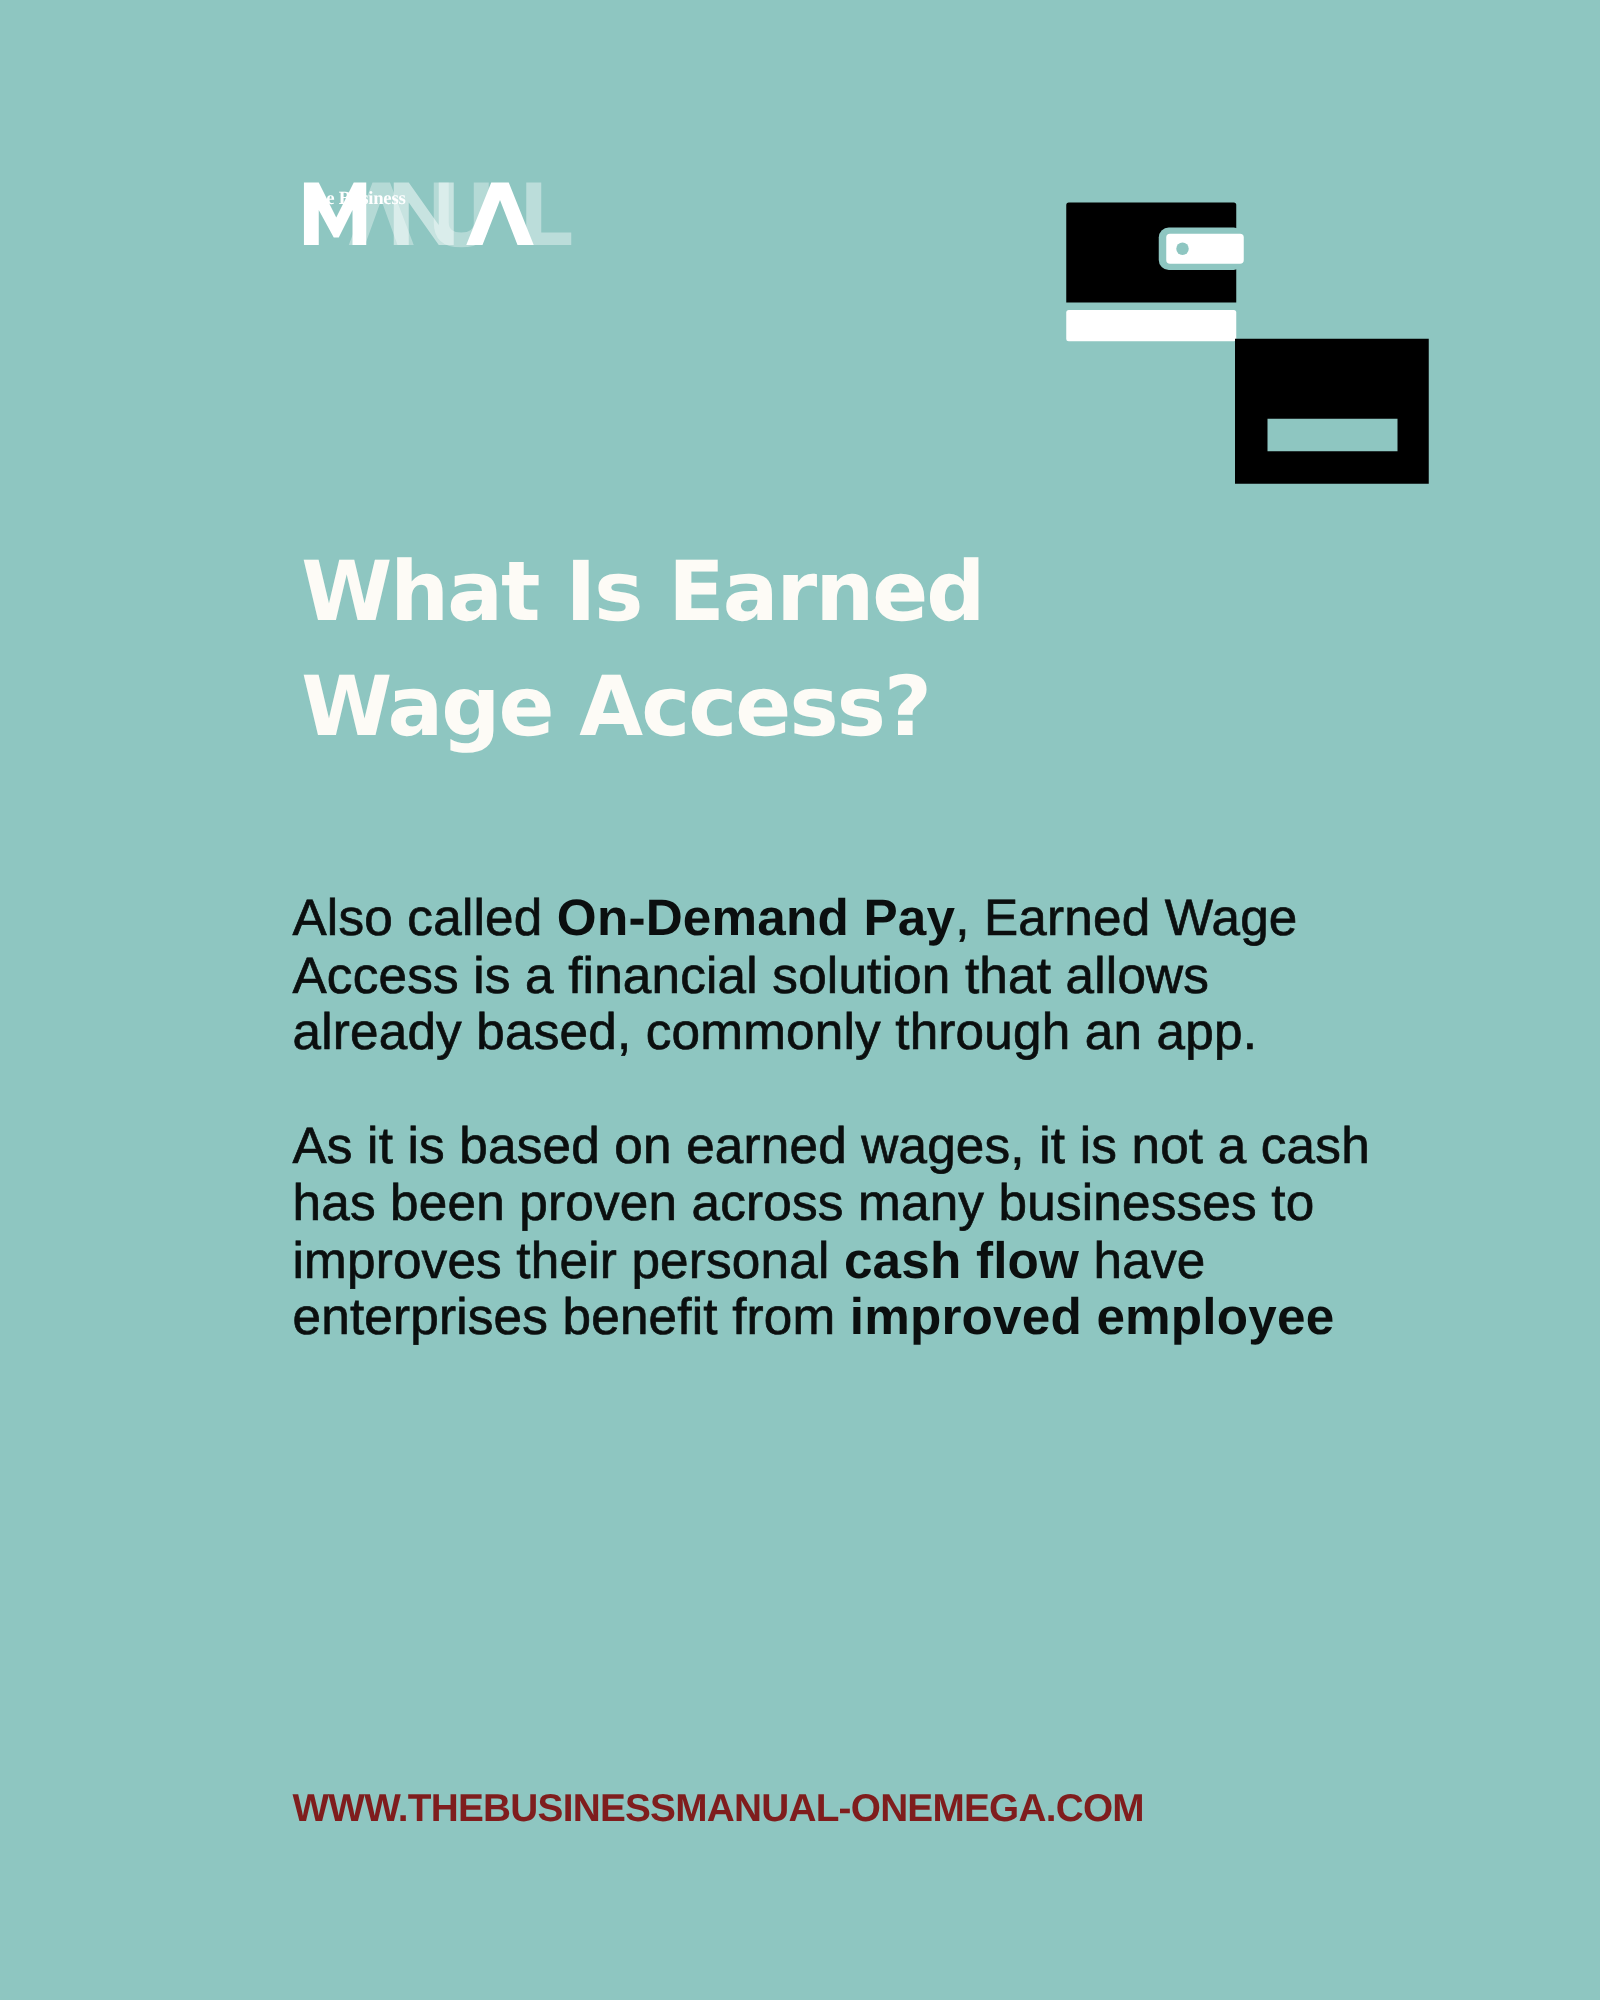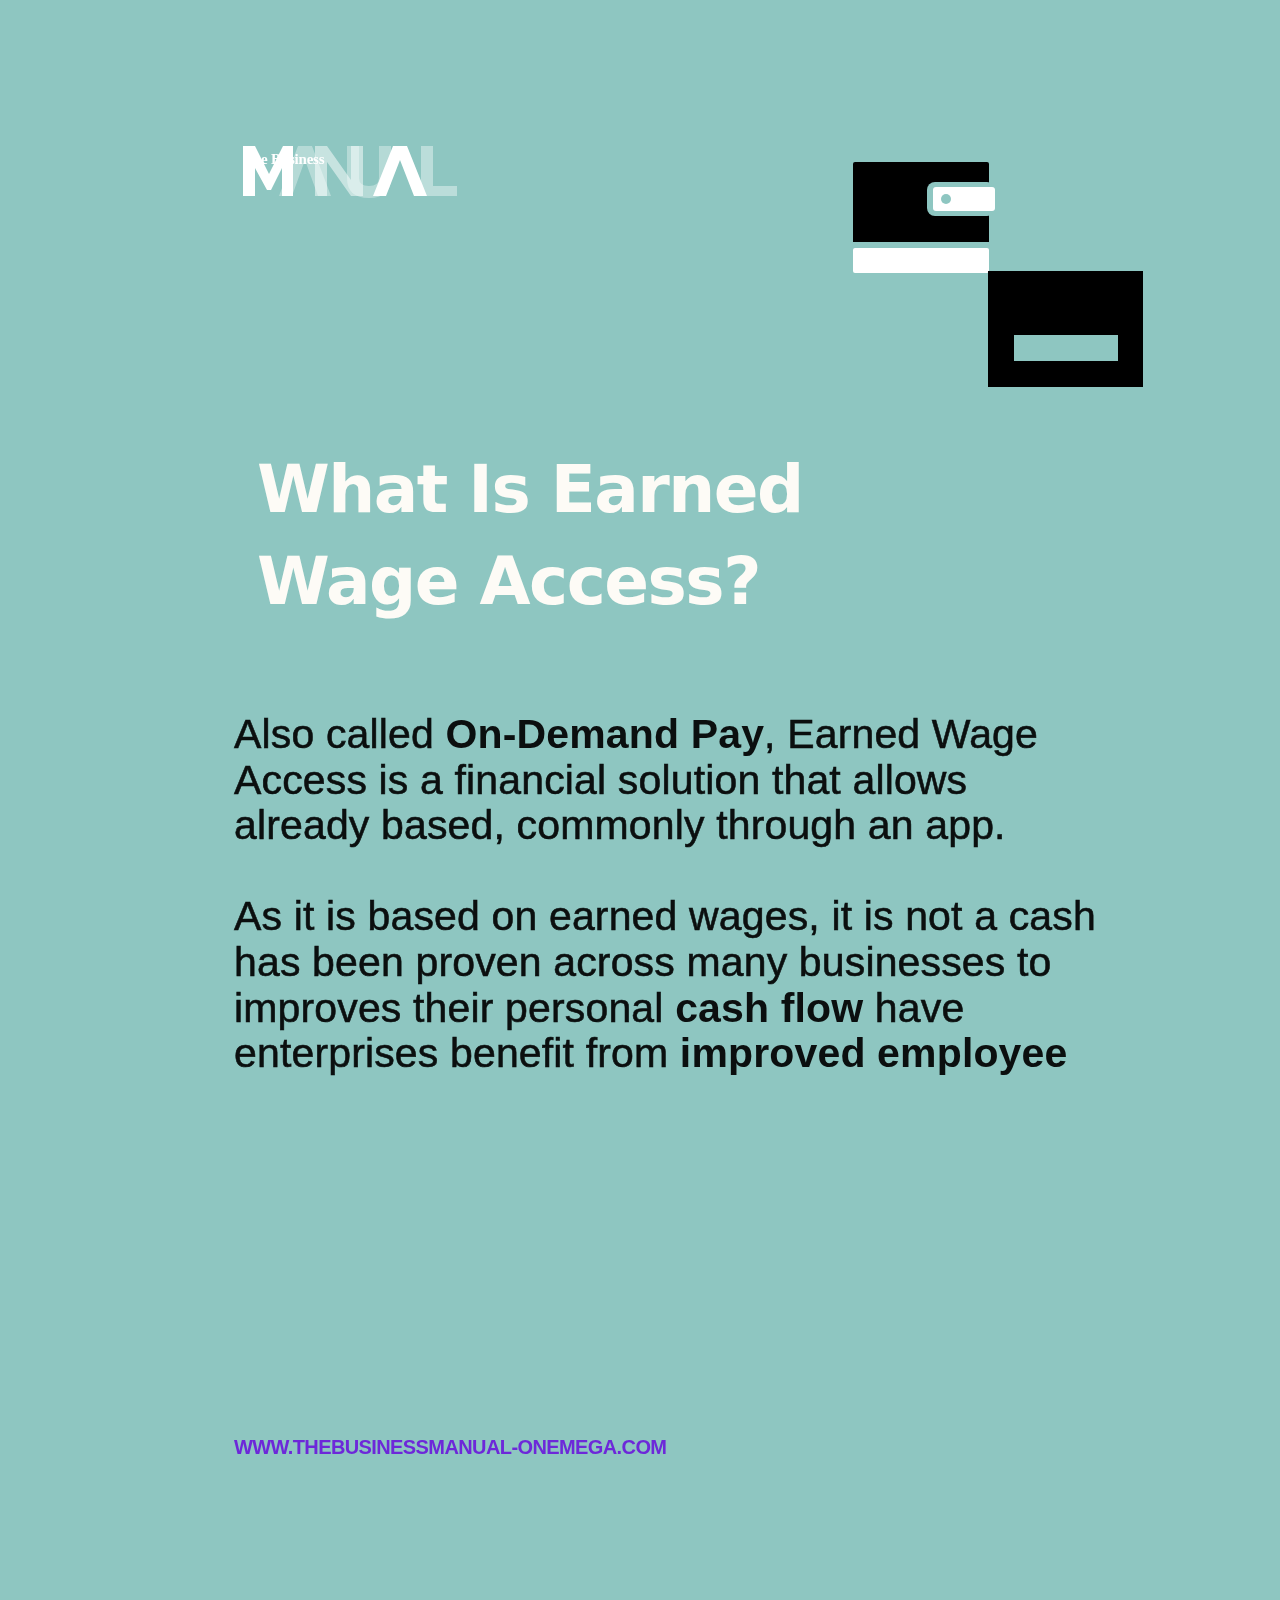"What Is Earned" .title { margin: 16px -> 0 }
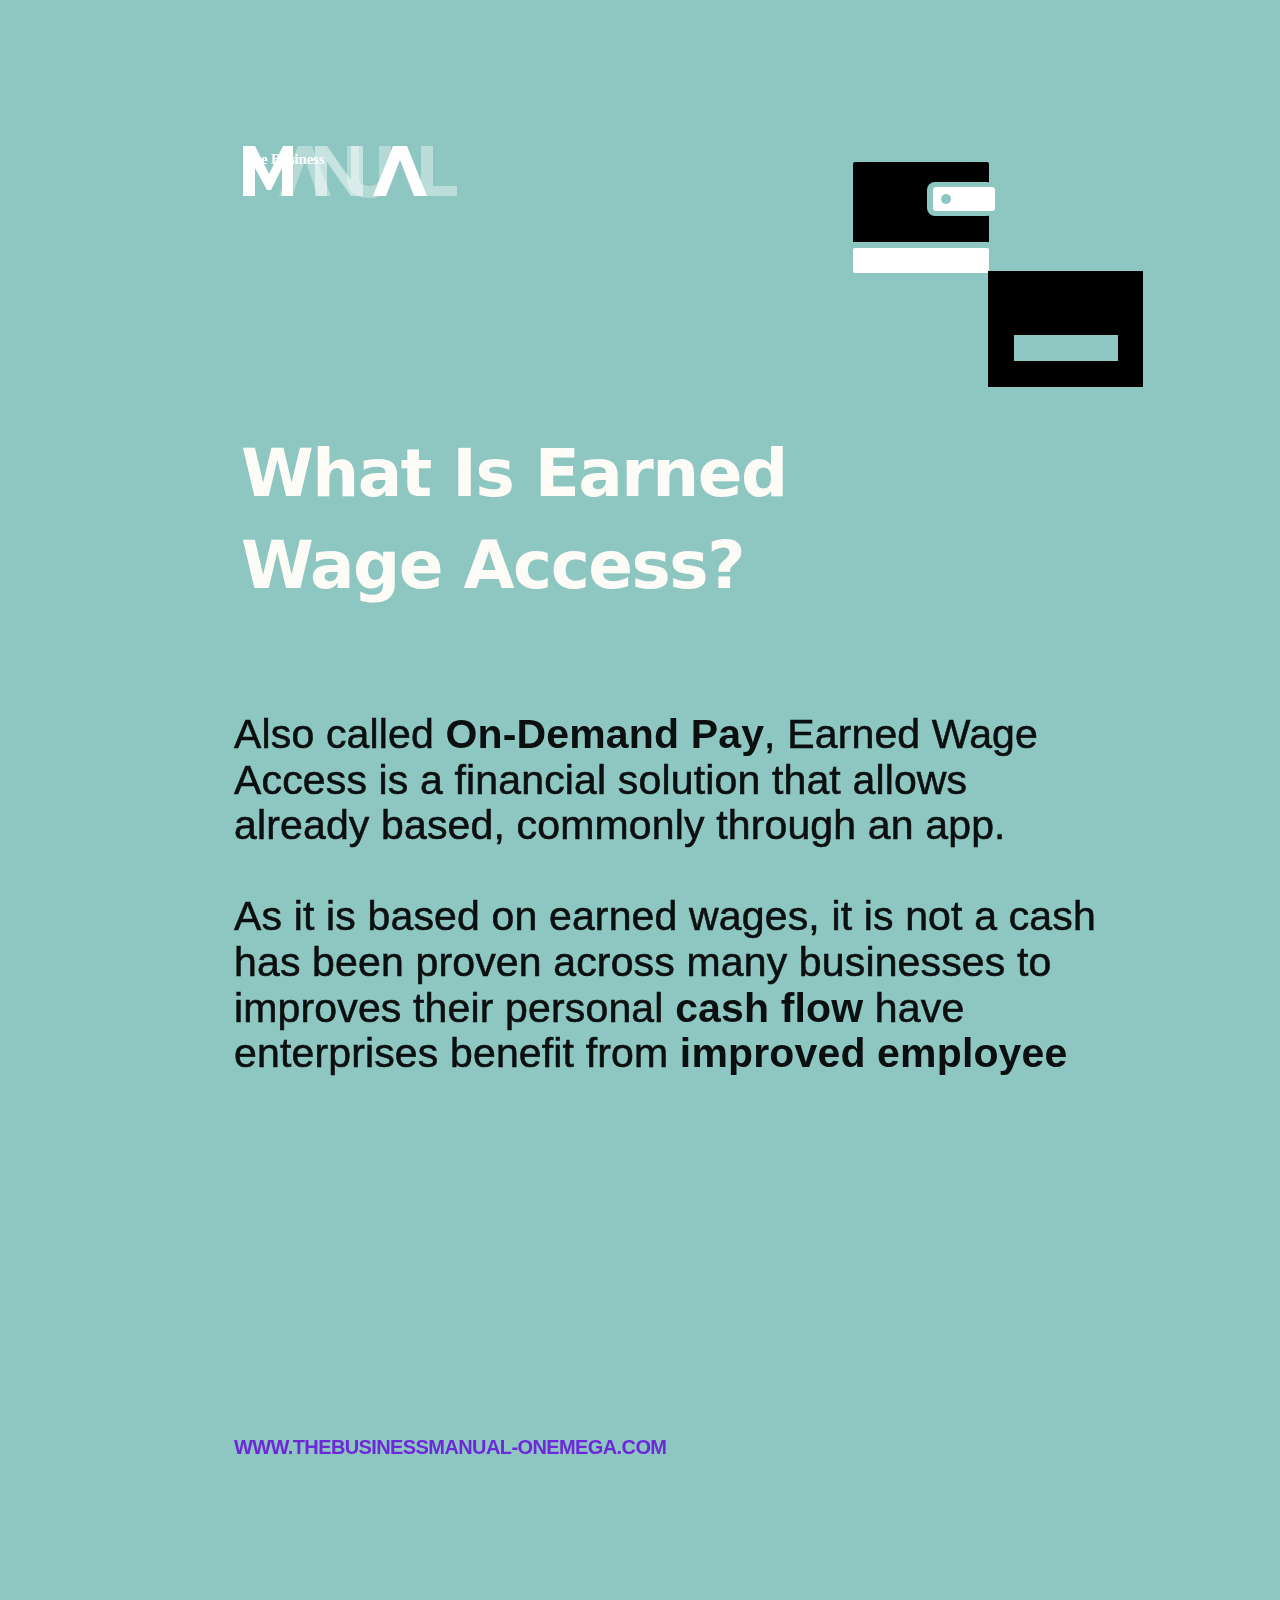"WWW.THEBUSINESSMANUAL-ONEMEGA.COM" .footer-url { color: #6d28d9 -> #7f1d1d; font-size: 20px -> 31px }
